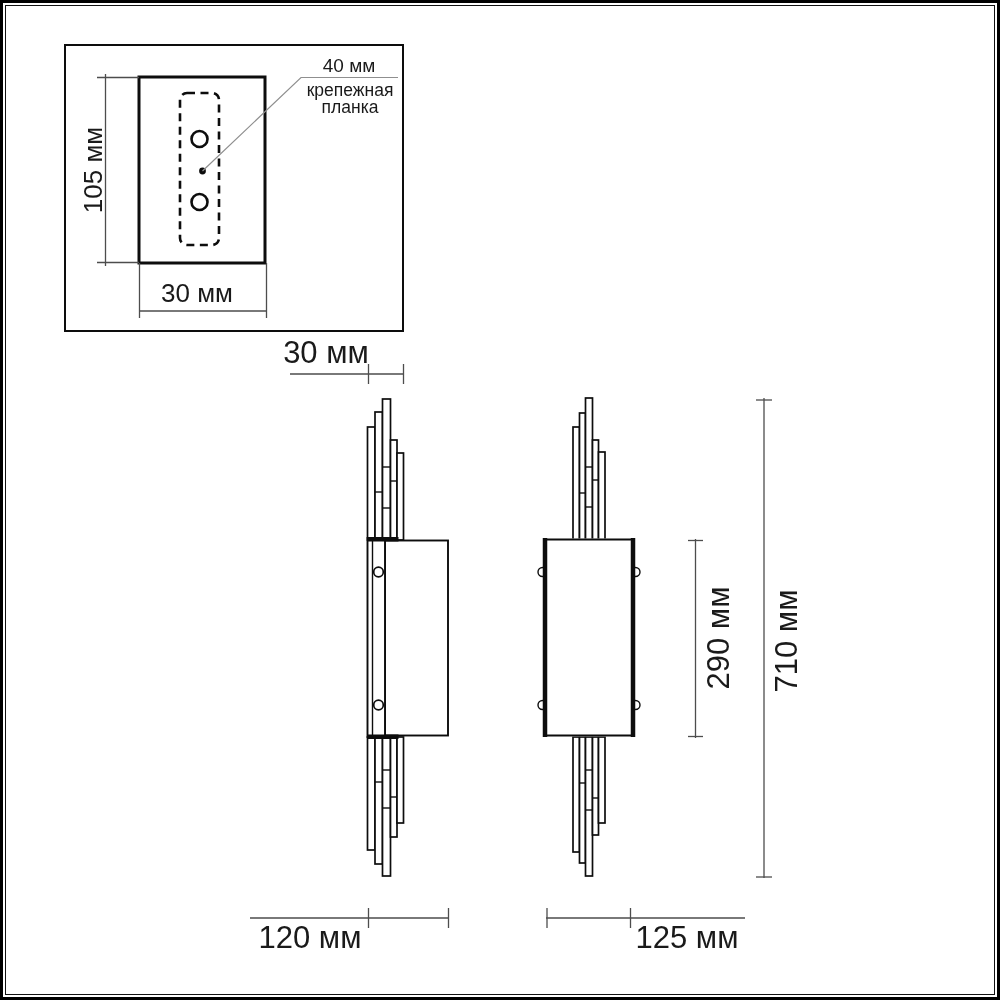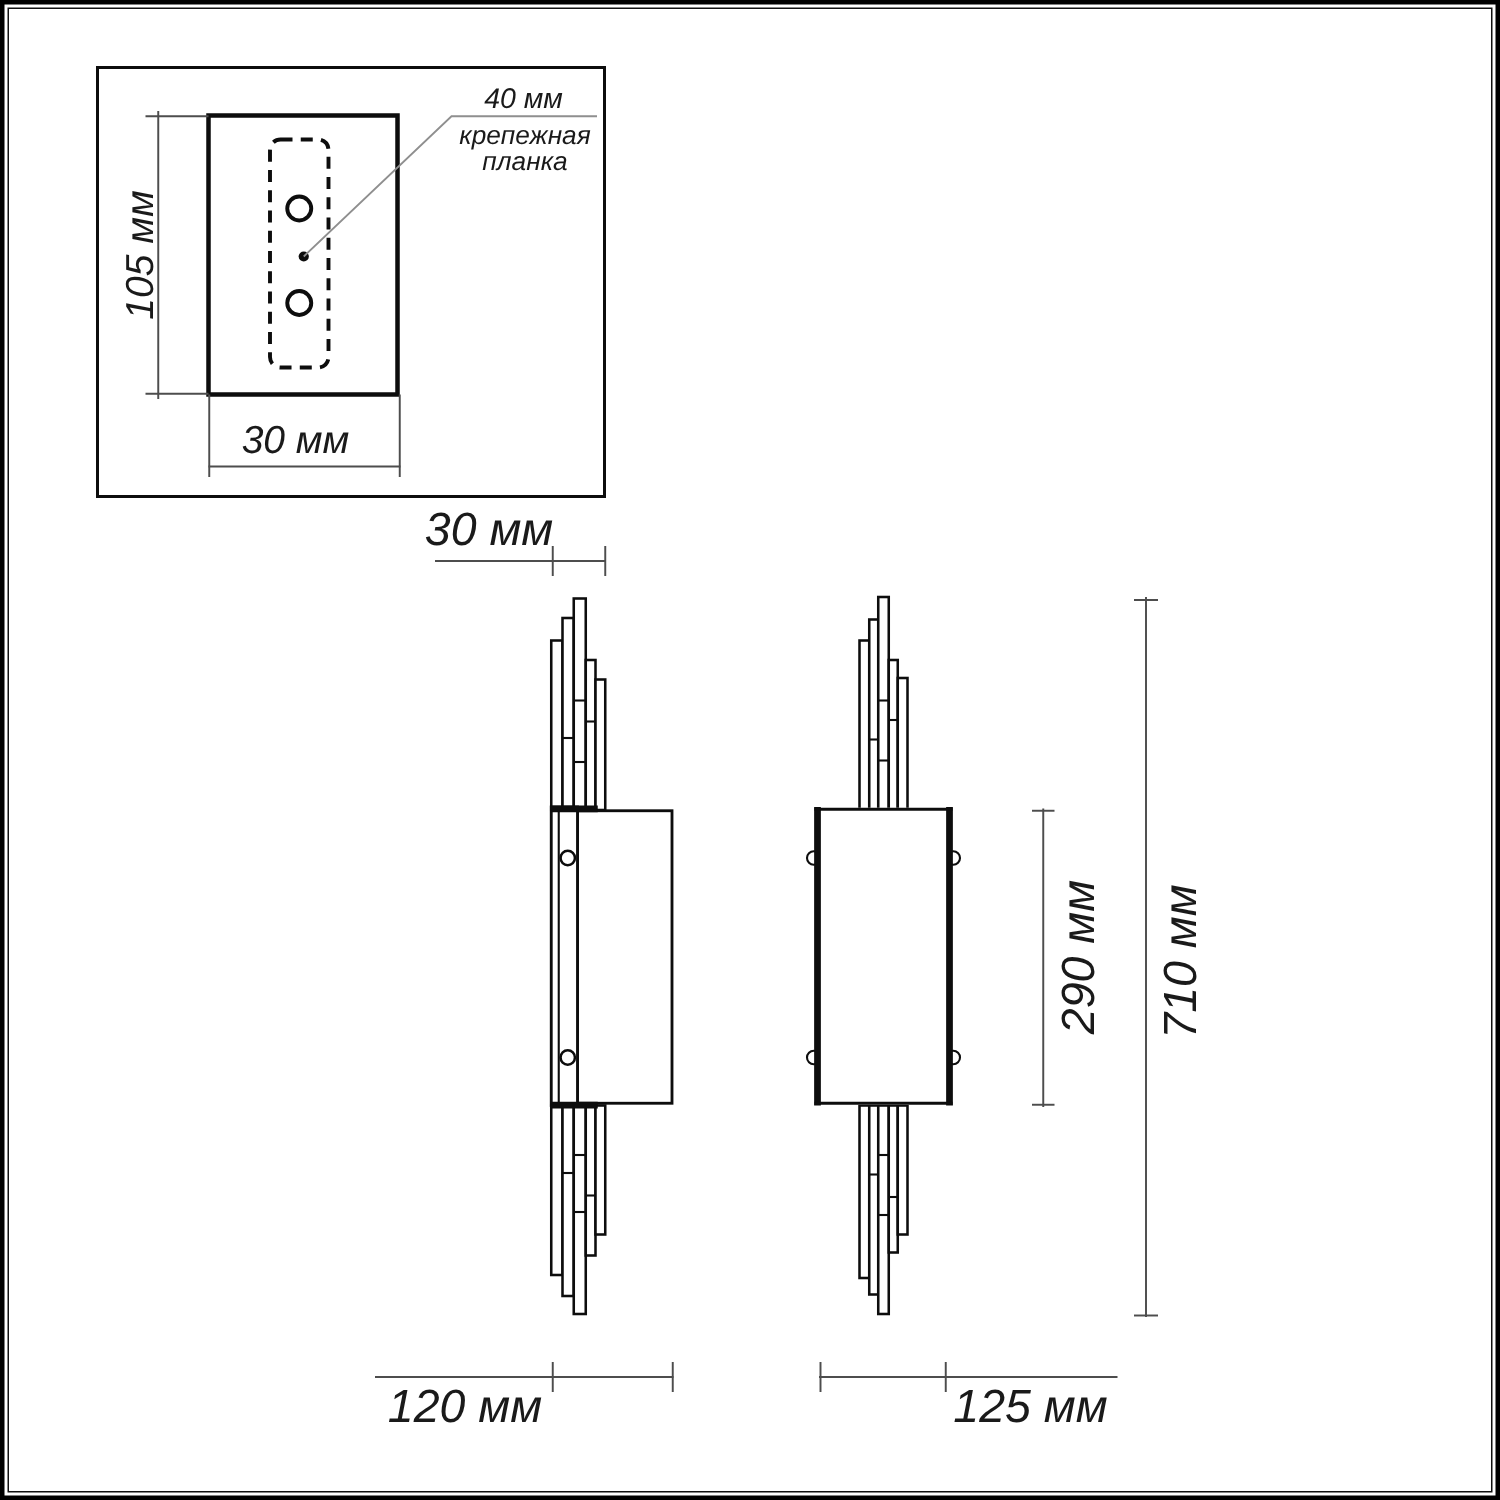"40 мм" .canvas { font-style: italic -> none }
